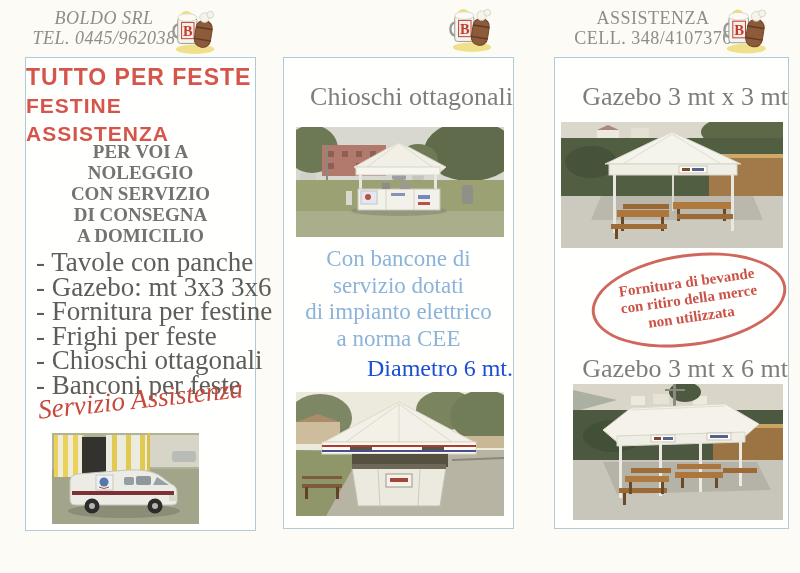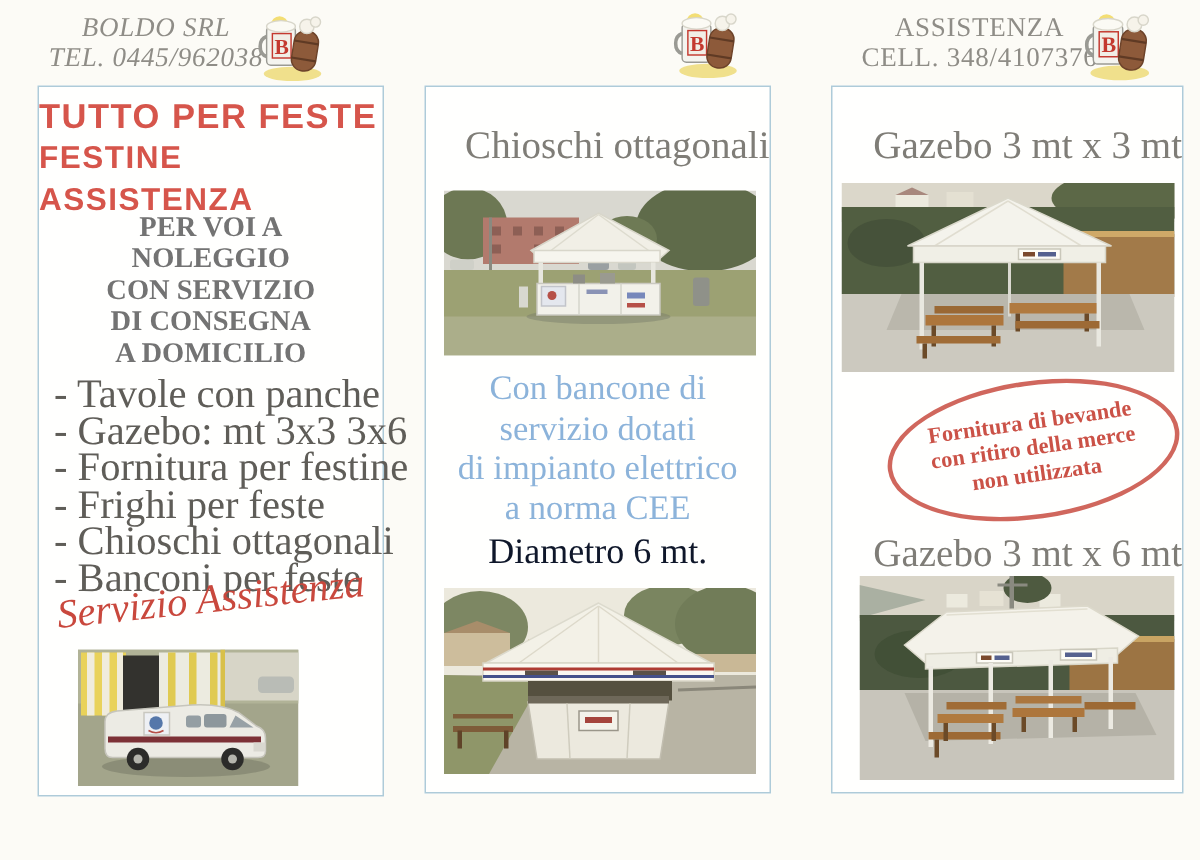"Diametro 6 mt." .diam { color: #0f172a -> #1d4ed8; text-align: center -> right }
